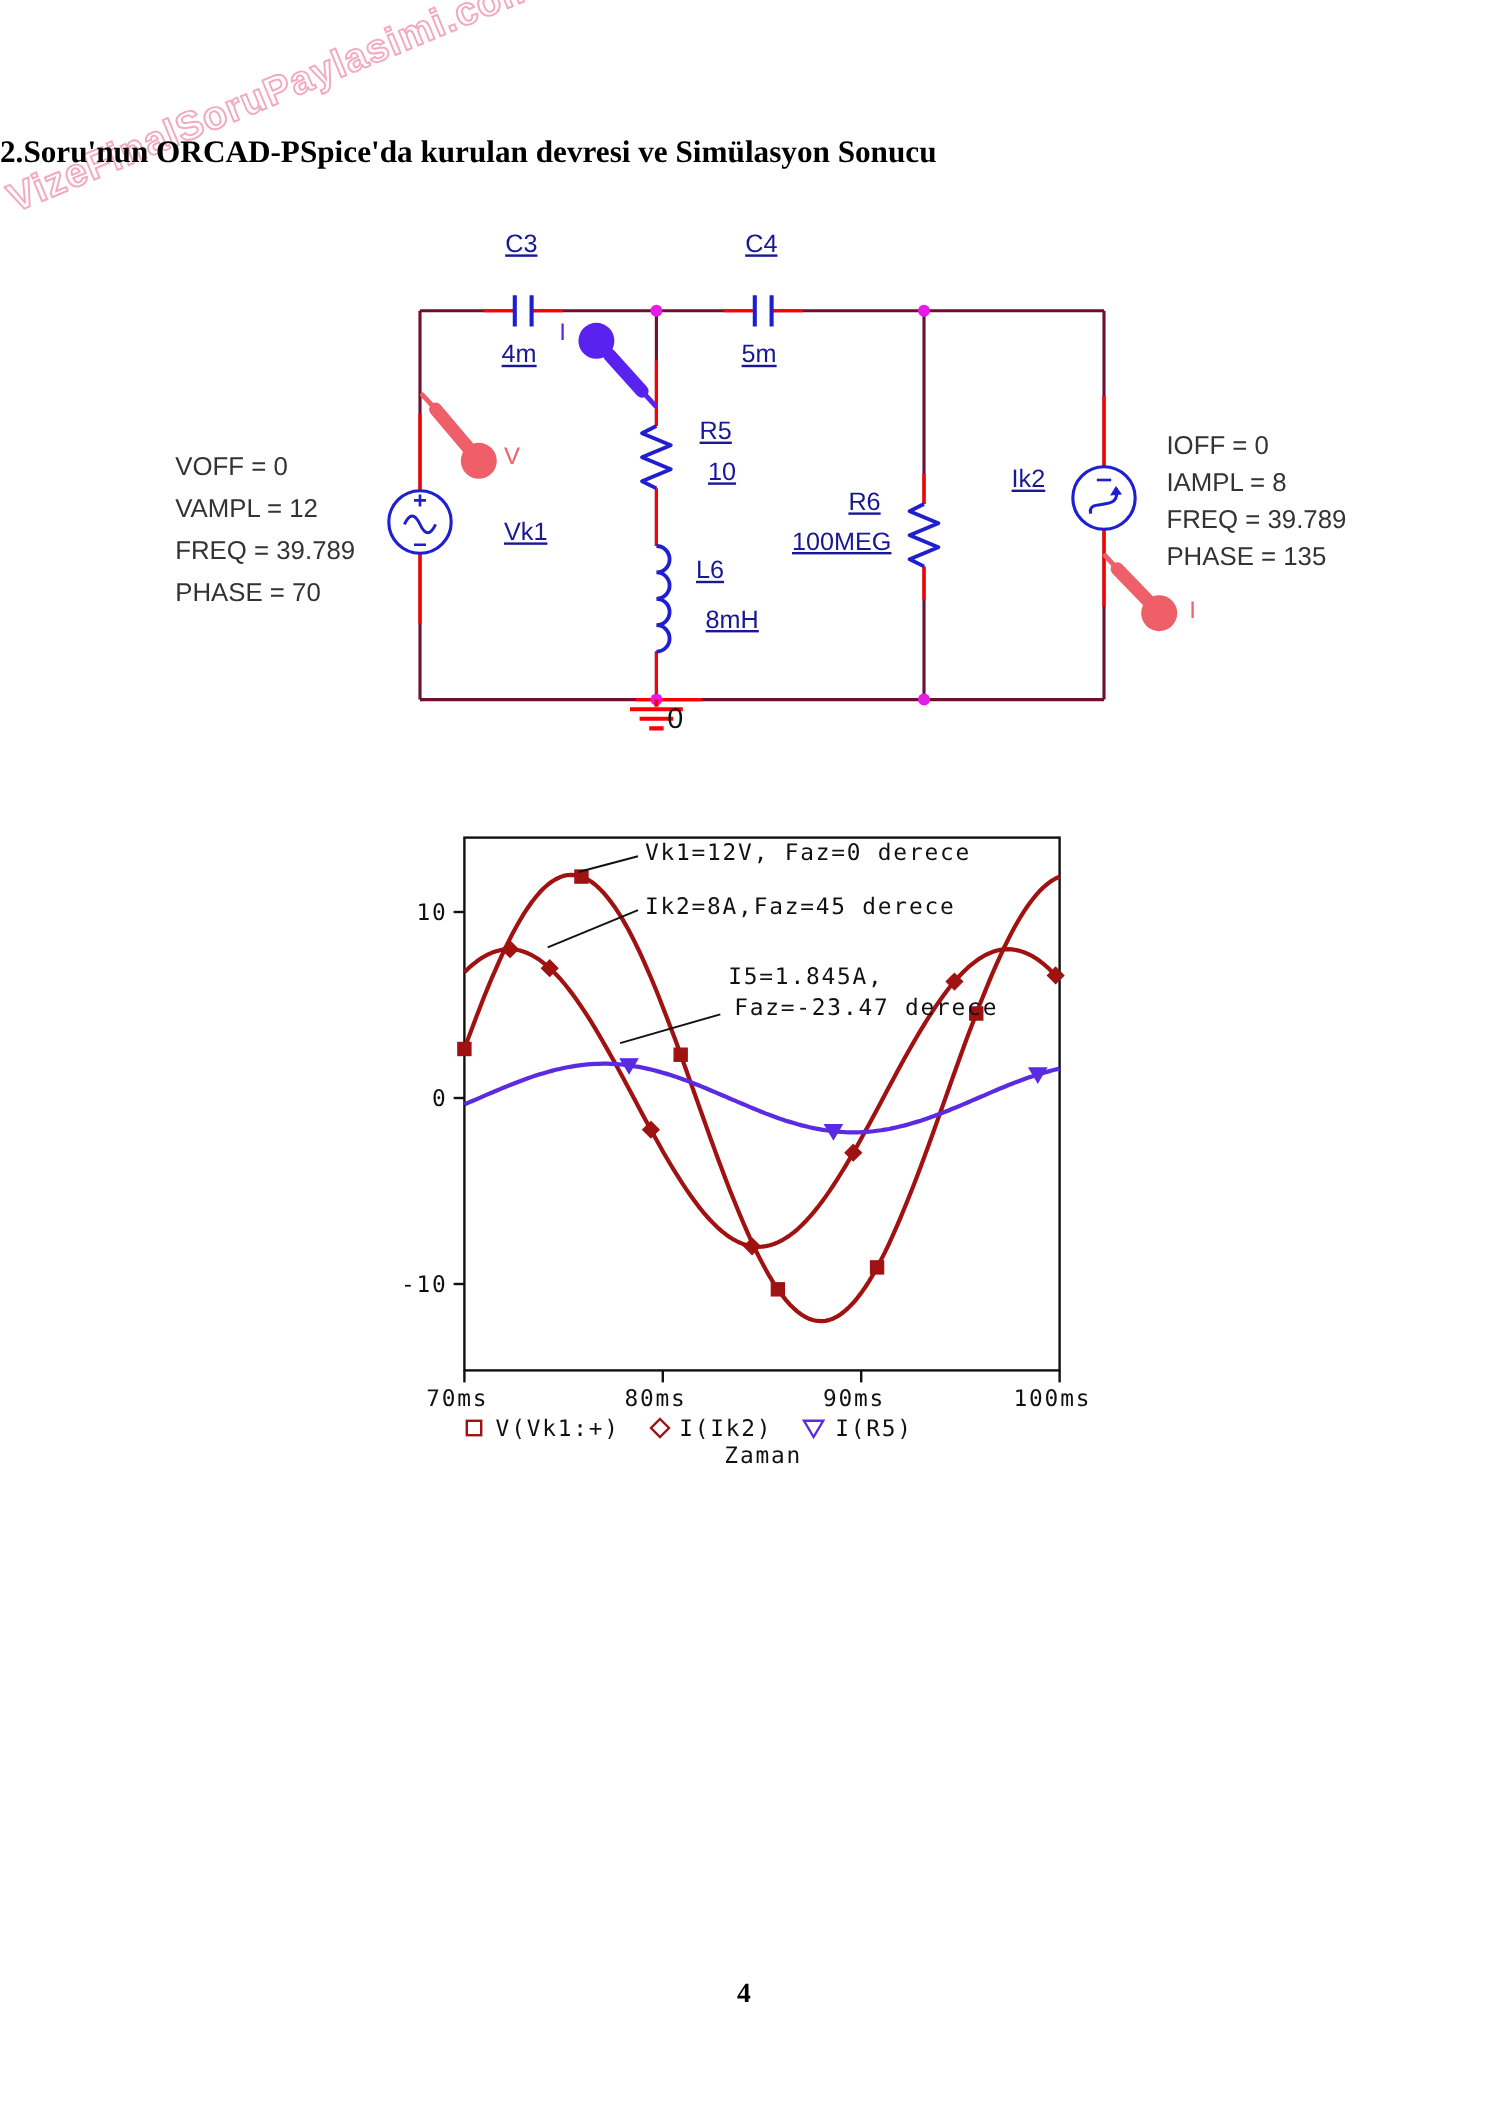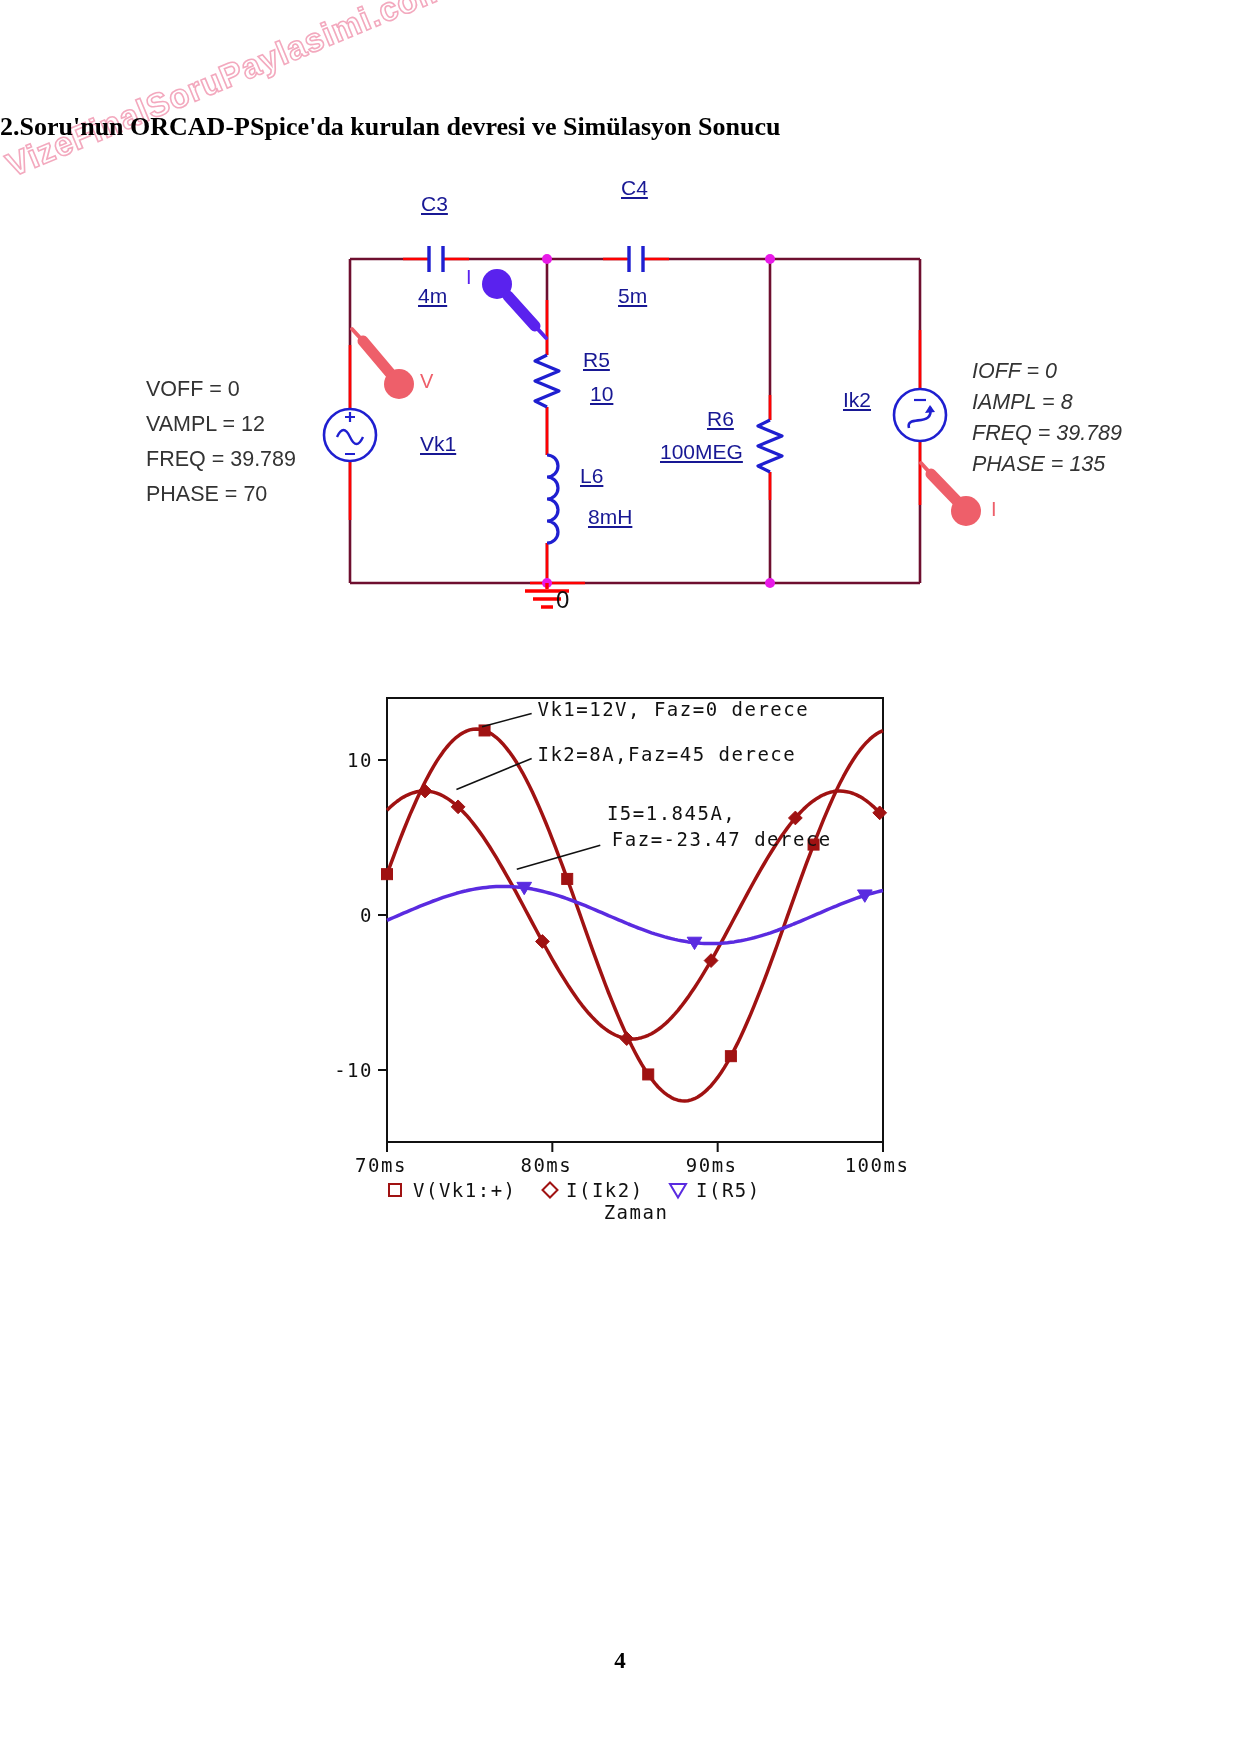"C4" div.clabel { top: 176px -> 192px }
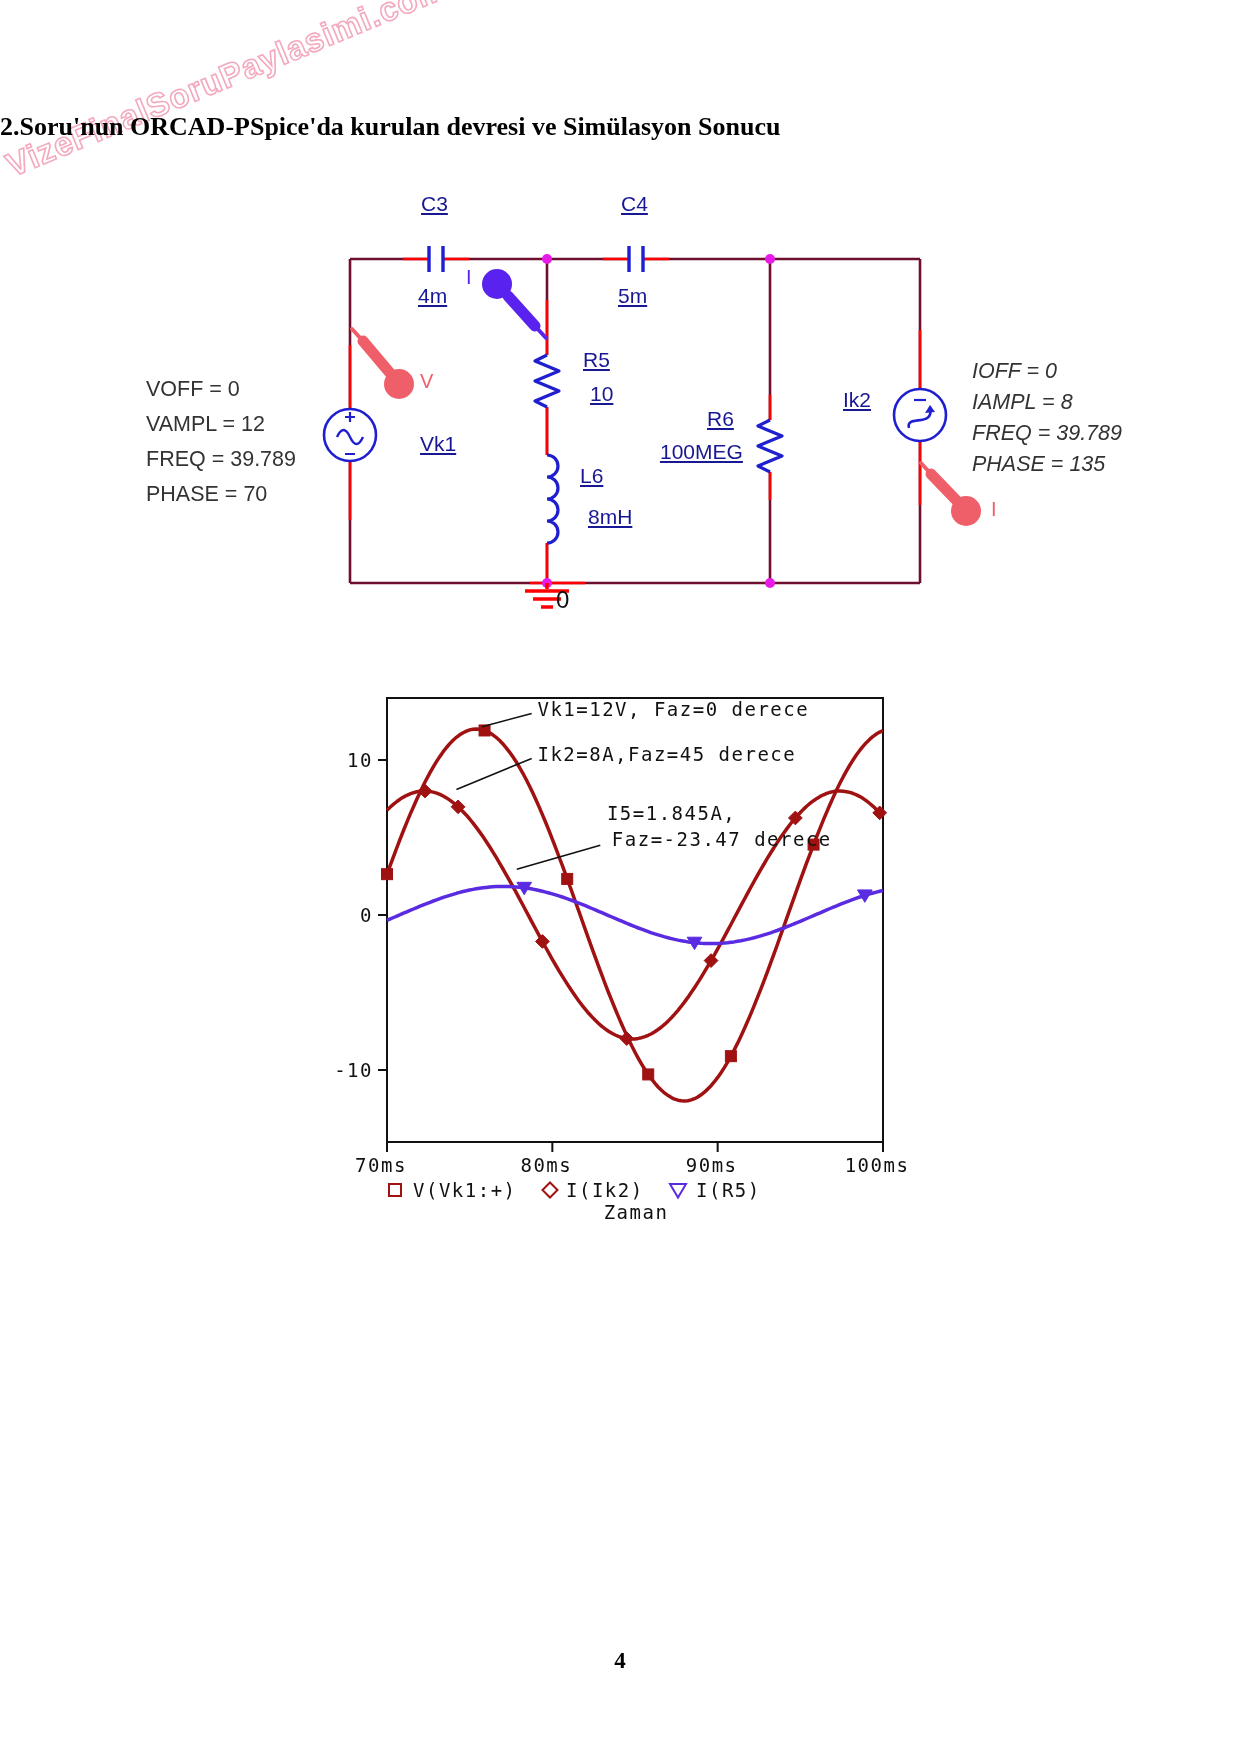"IOFF = 0" .param.tight { font-style: italic -> none }
